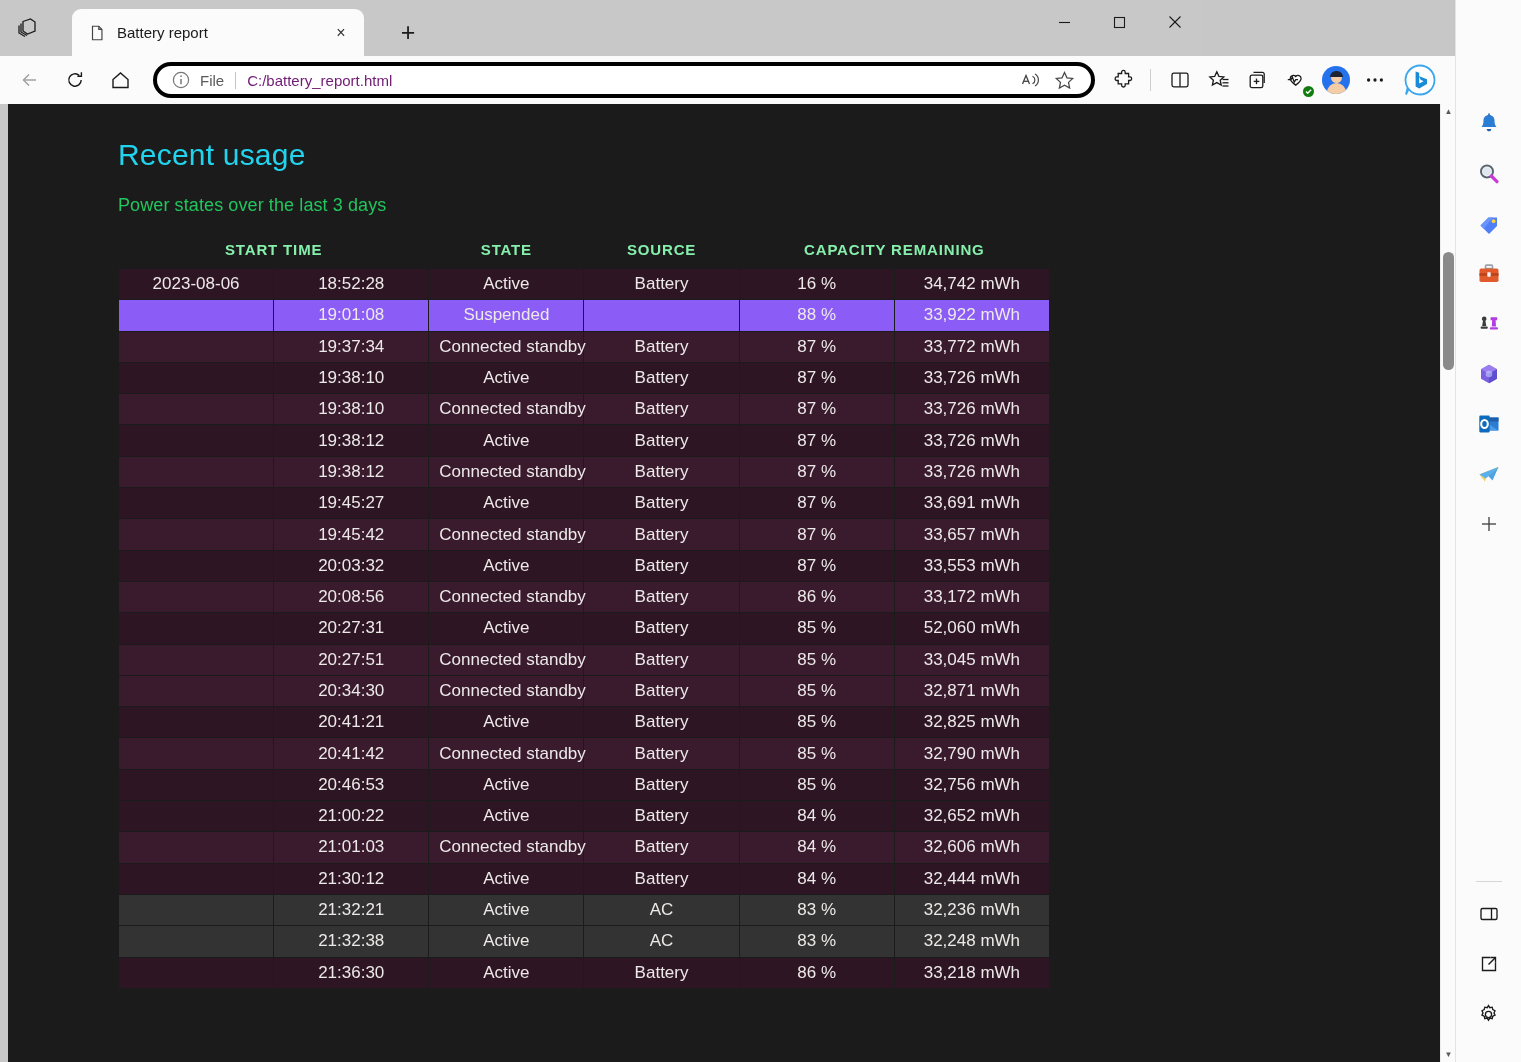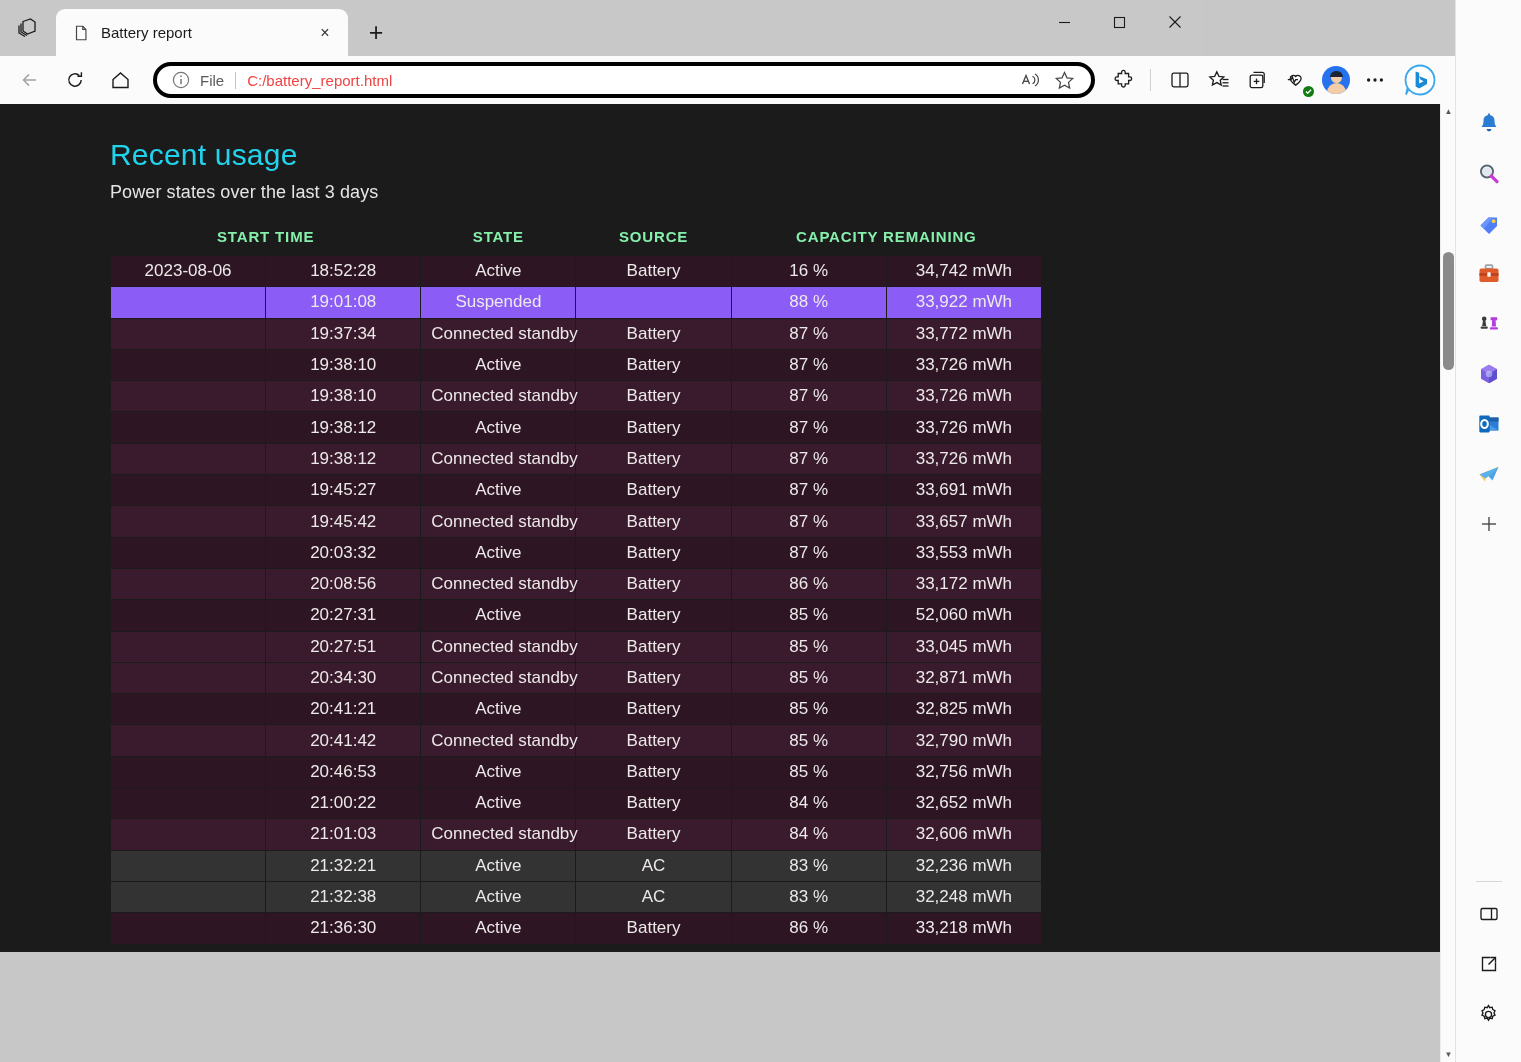"Battery report" .titlebar { gap: none -> 16px }
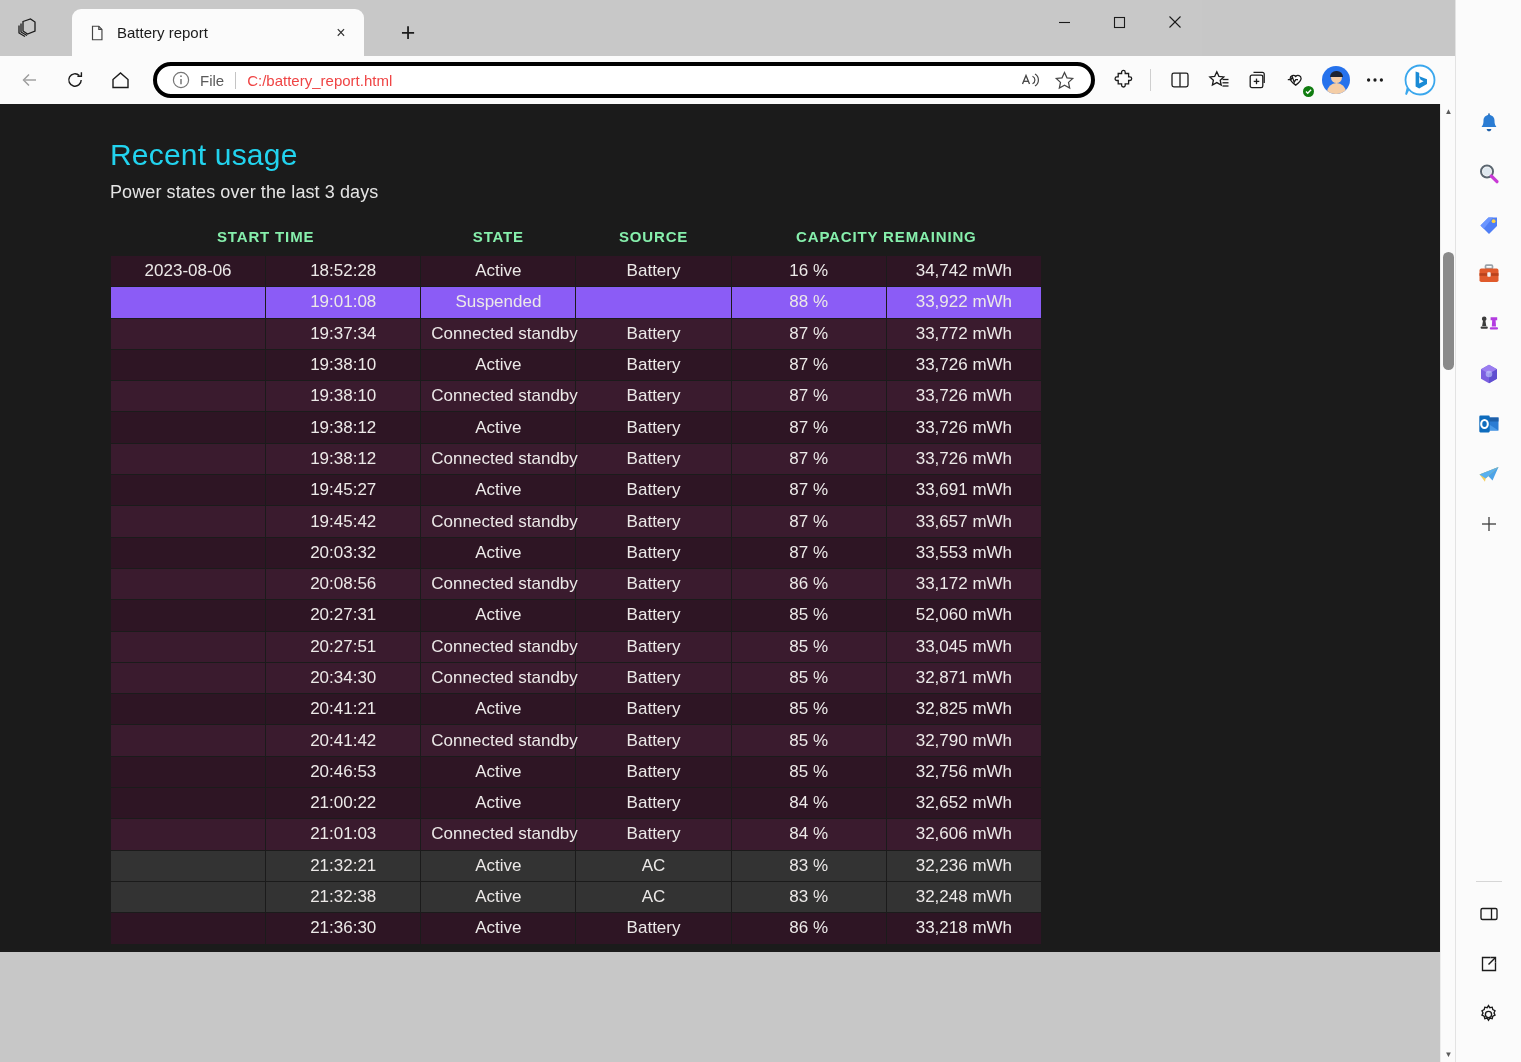"C:/battery_report.html" .omni-url { color: #ef4444 -> #701a75 }
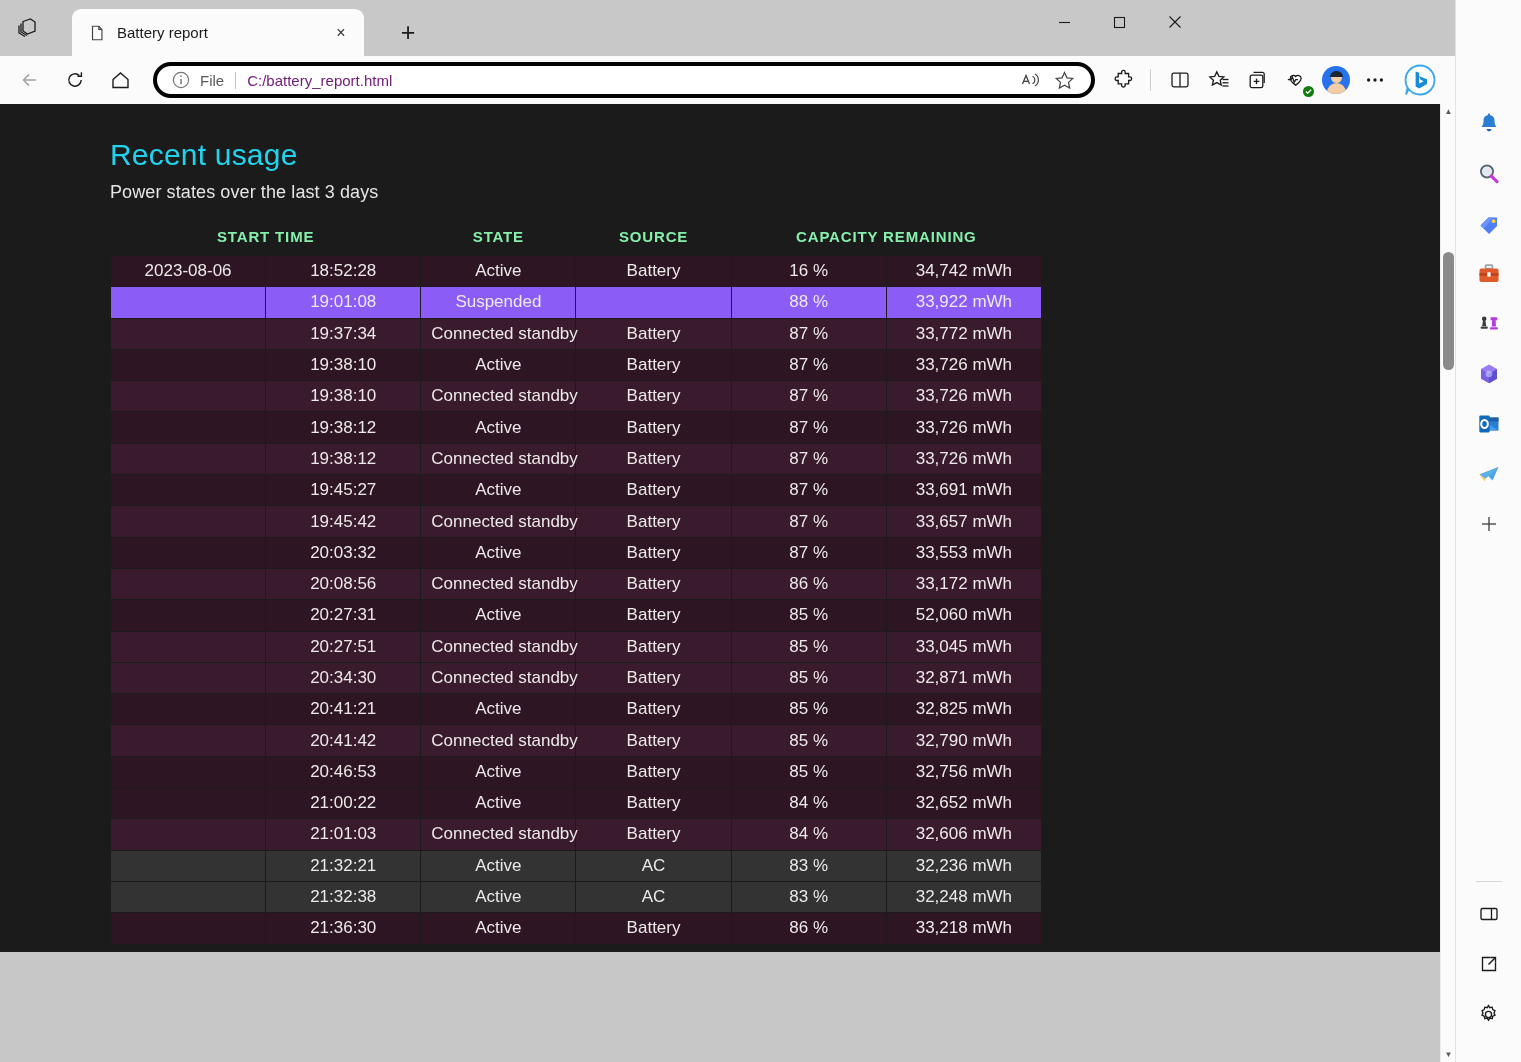"Recent usage" .viewport { height: 848px -> 958px; left: 0 -> 8px }
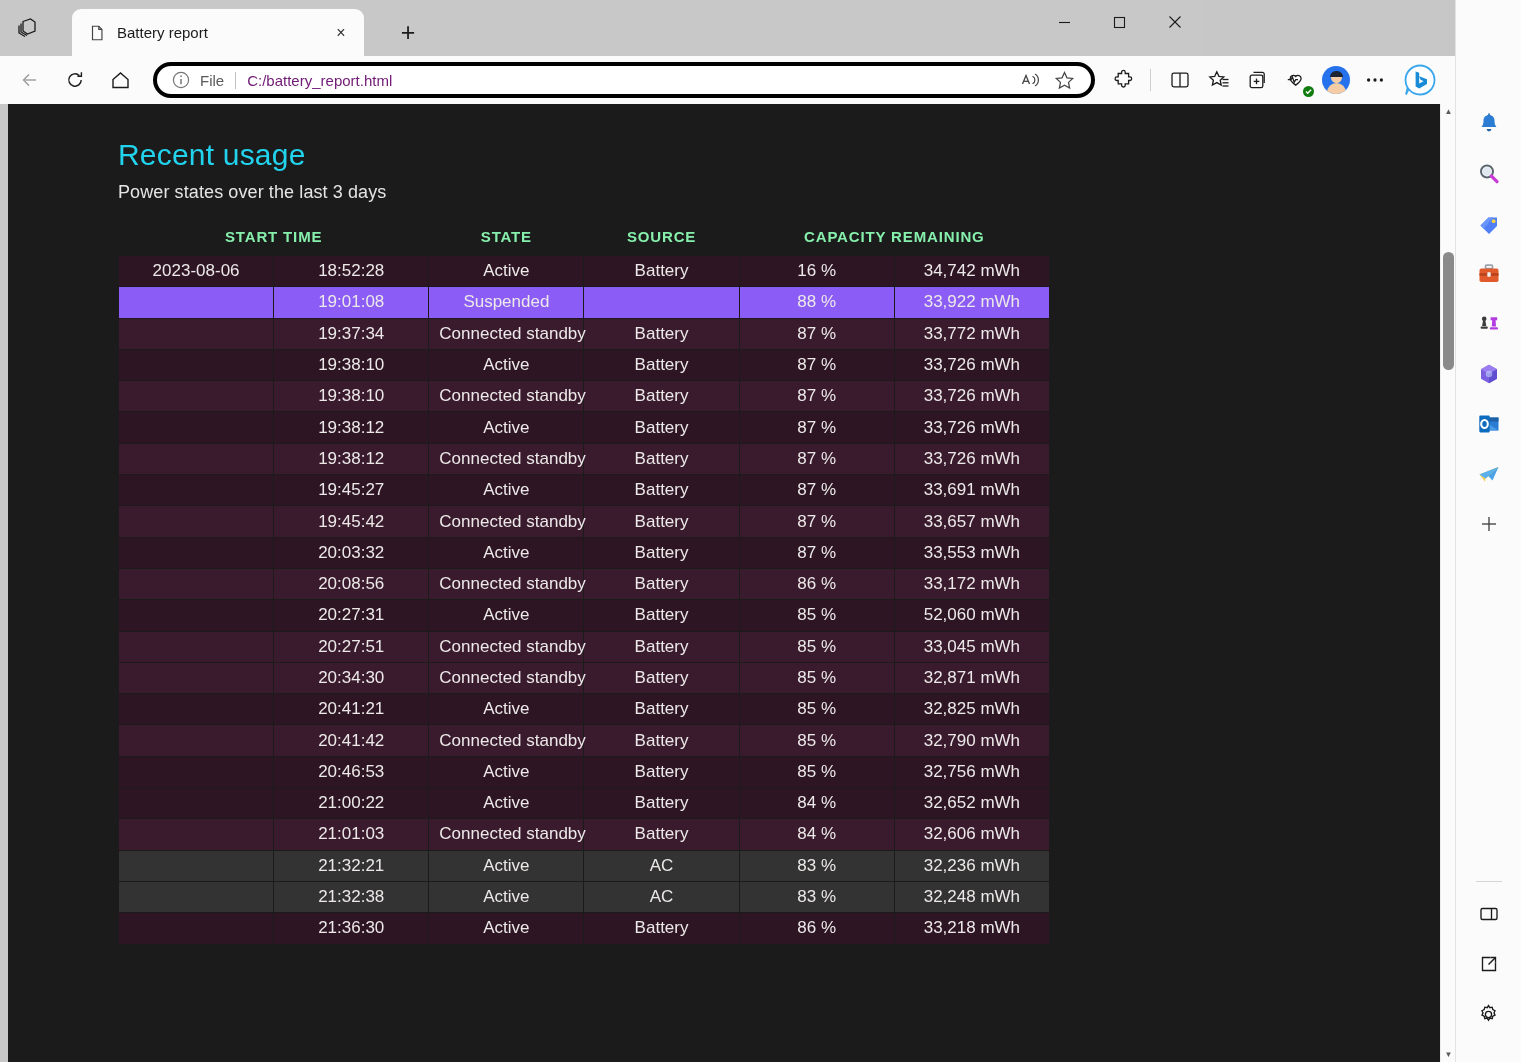"Power states over the last" .sub { color: #e5e5e5 -> #22c55e; margin-top: 11px -> 24px }
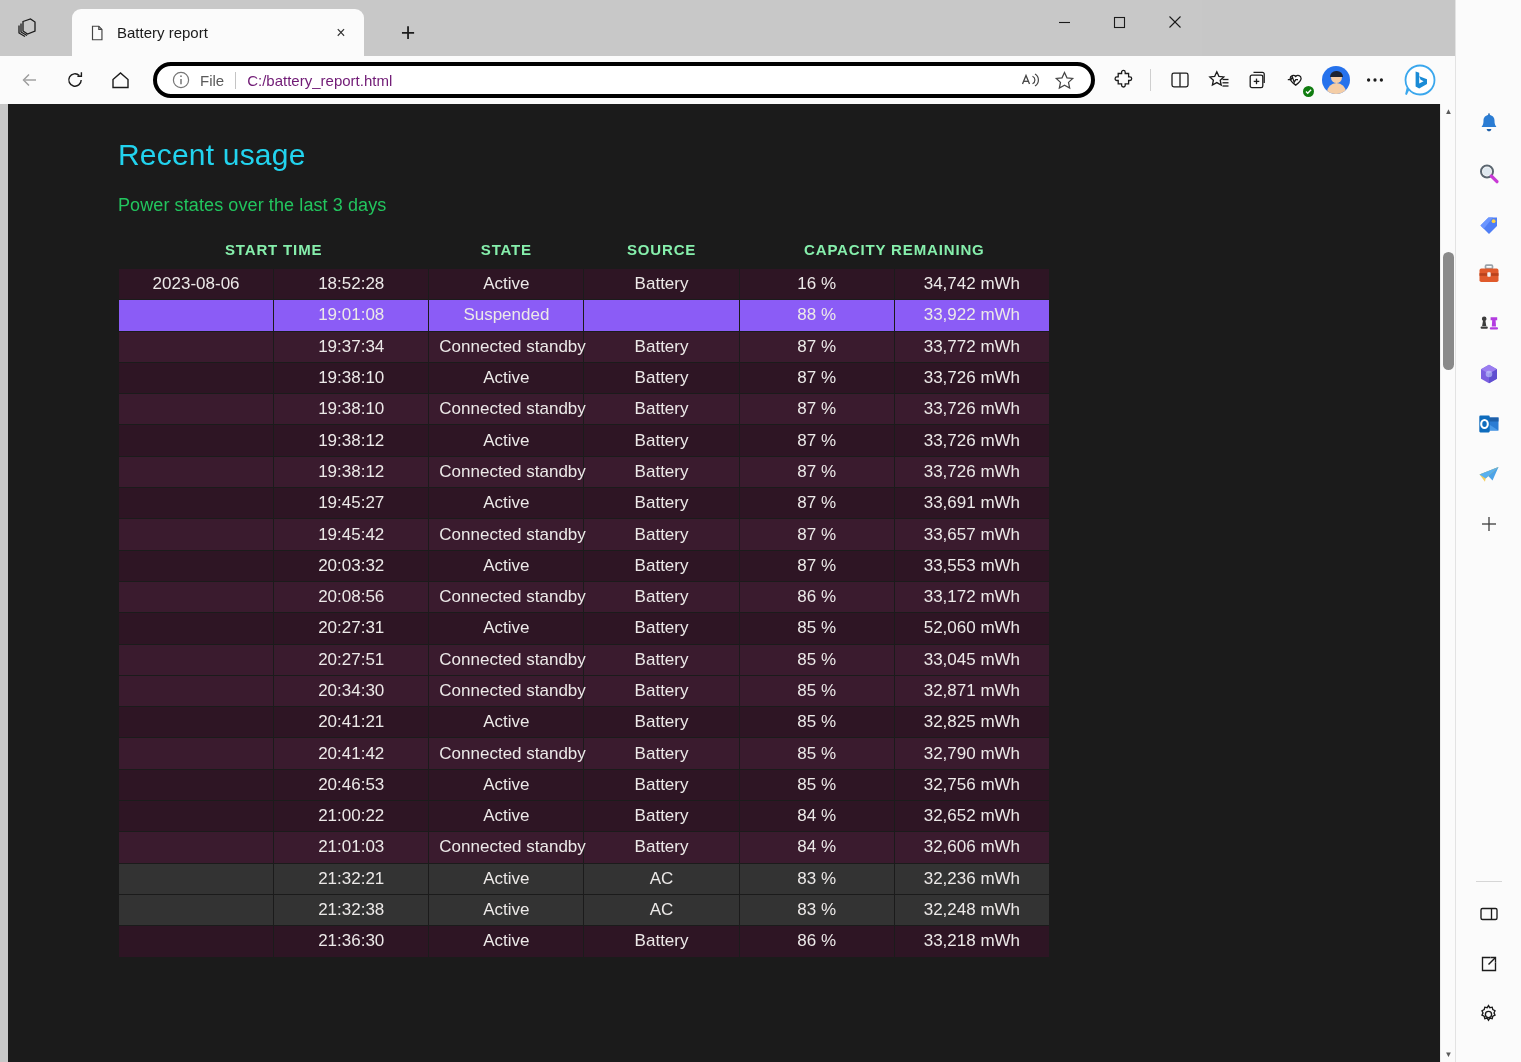"21:30:12" tr.src-battery { html: none -> <tr> <td></td> <td>21:30:12</td> <td>Active</td> <td>Battery</td> <td>84 %</td> <td>32,444 mWh</td> </tr> }
